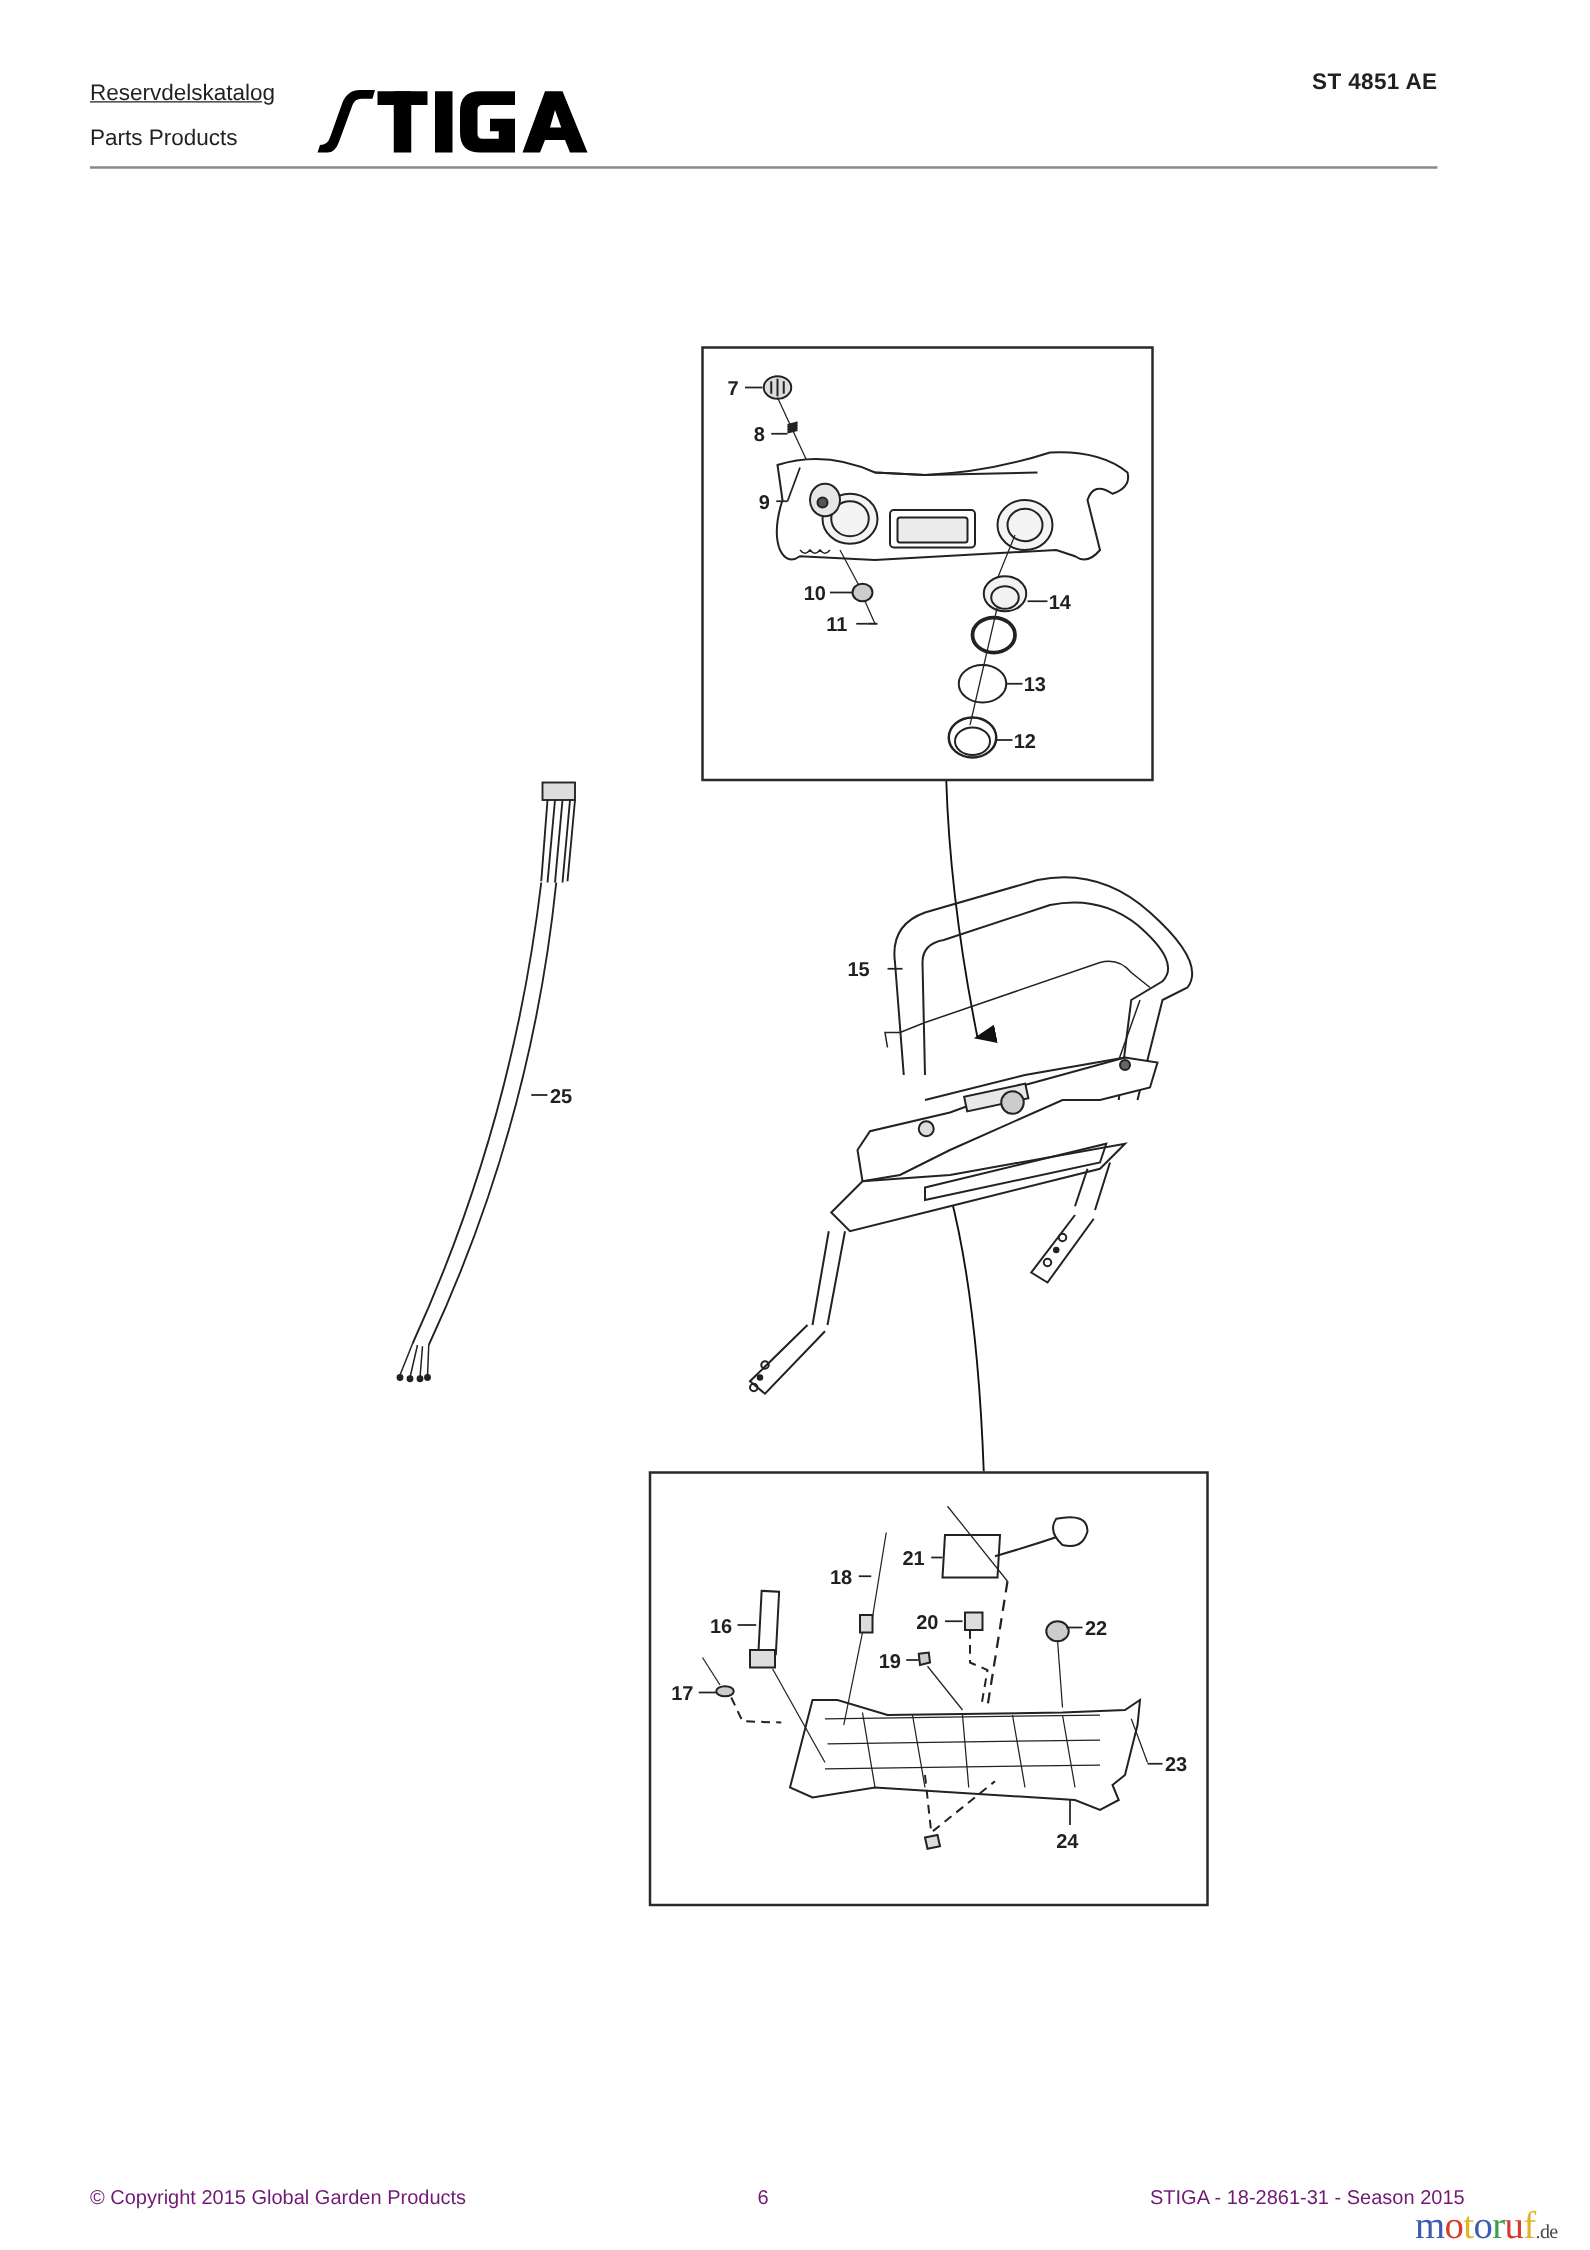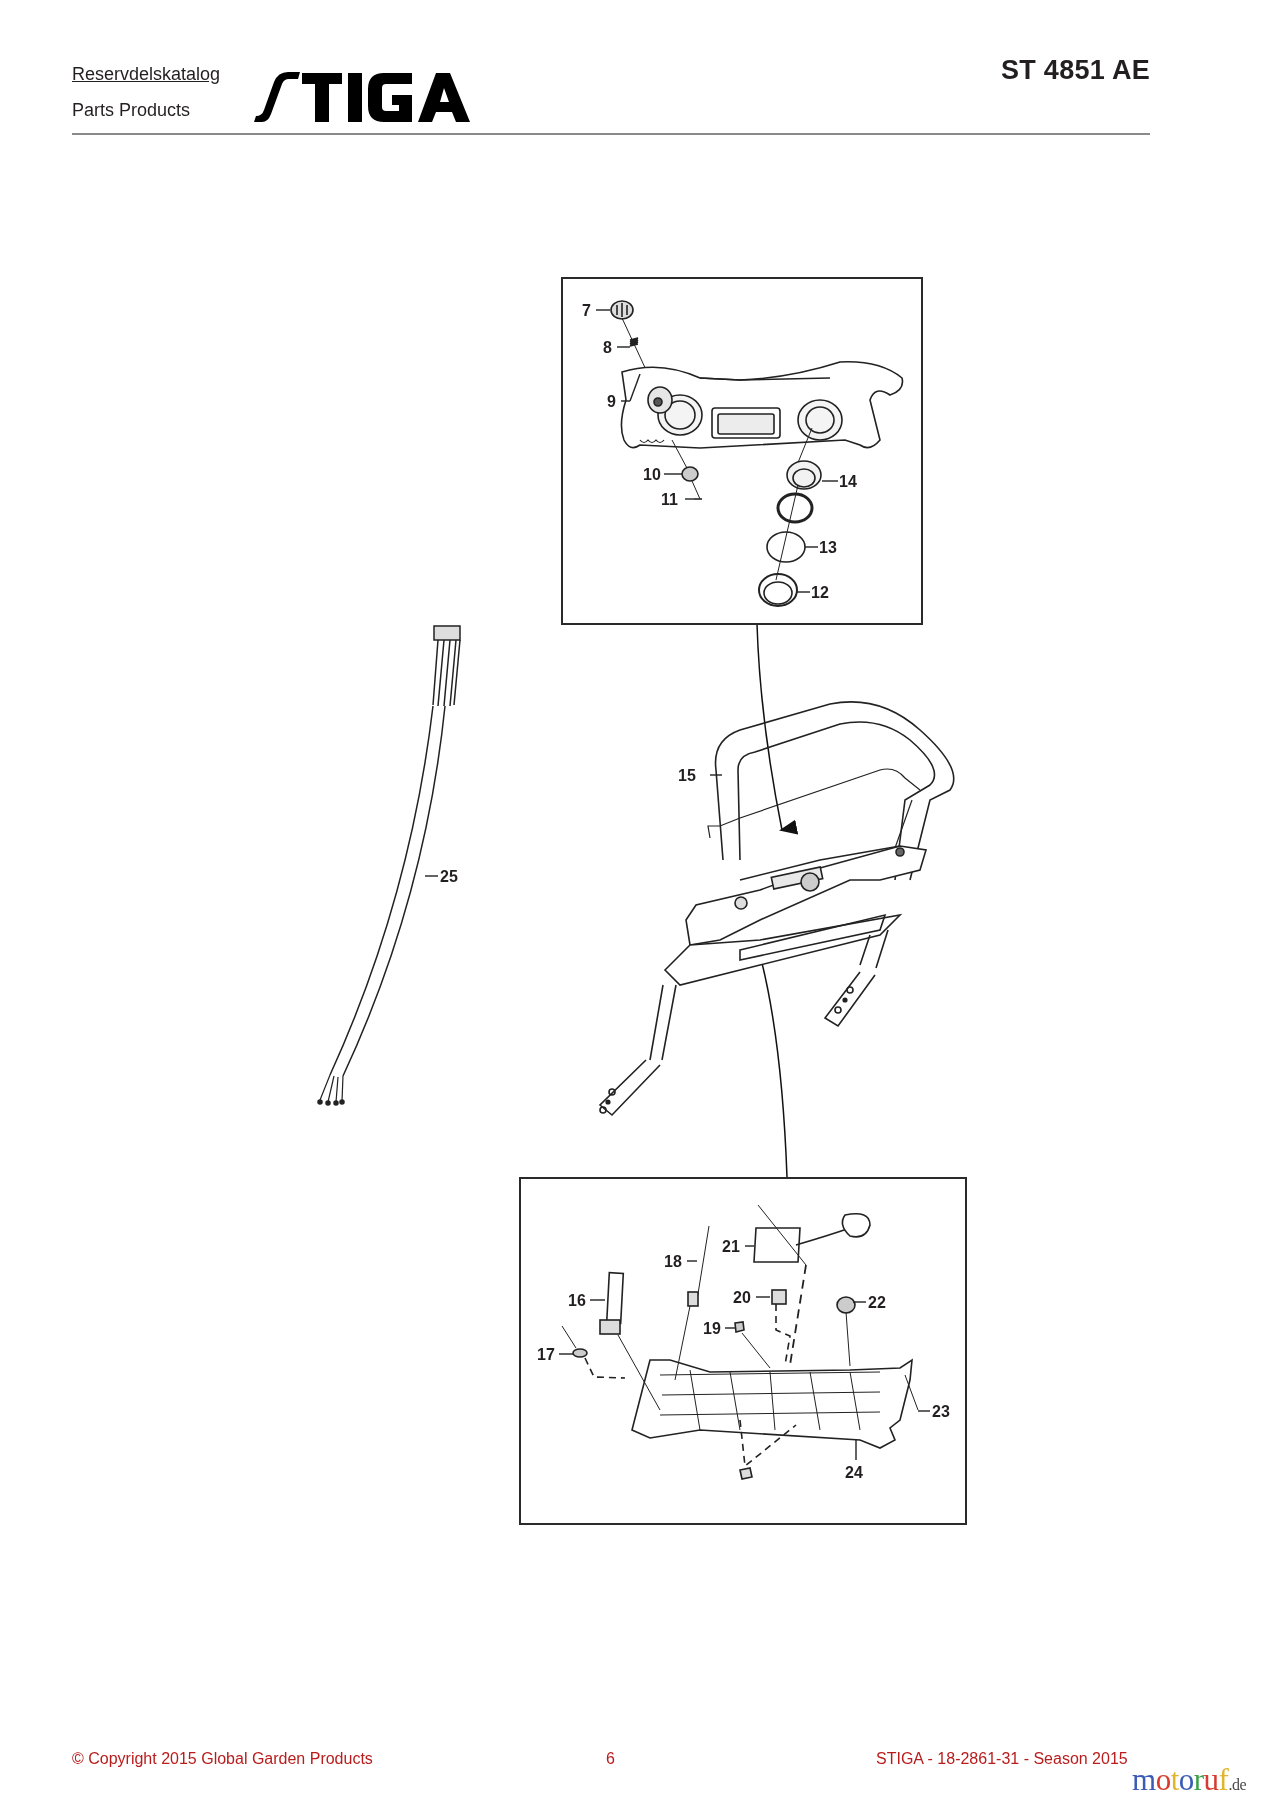"ST 4851 AE" .title { font-size: 27px -> 18px }
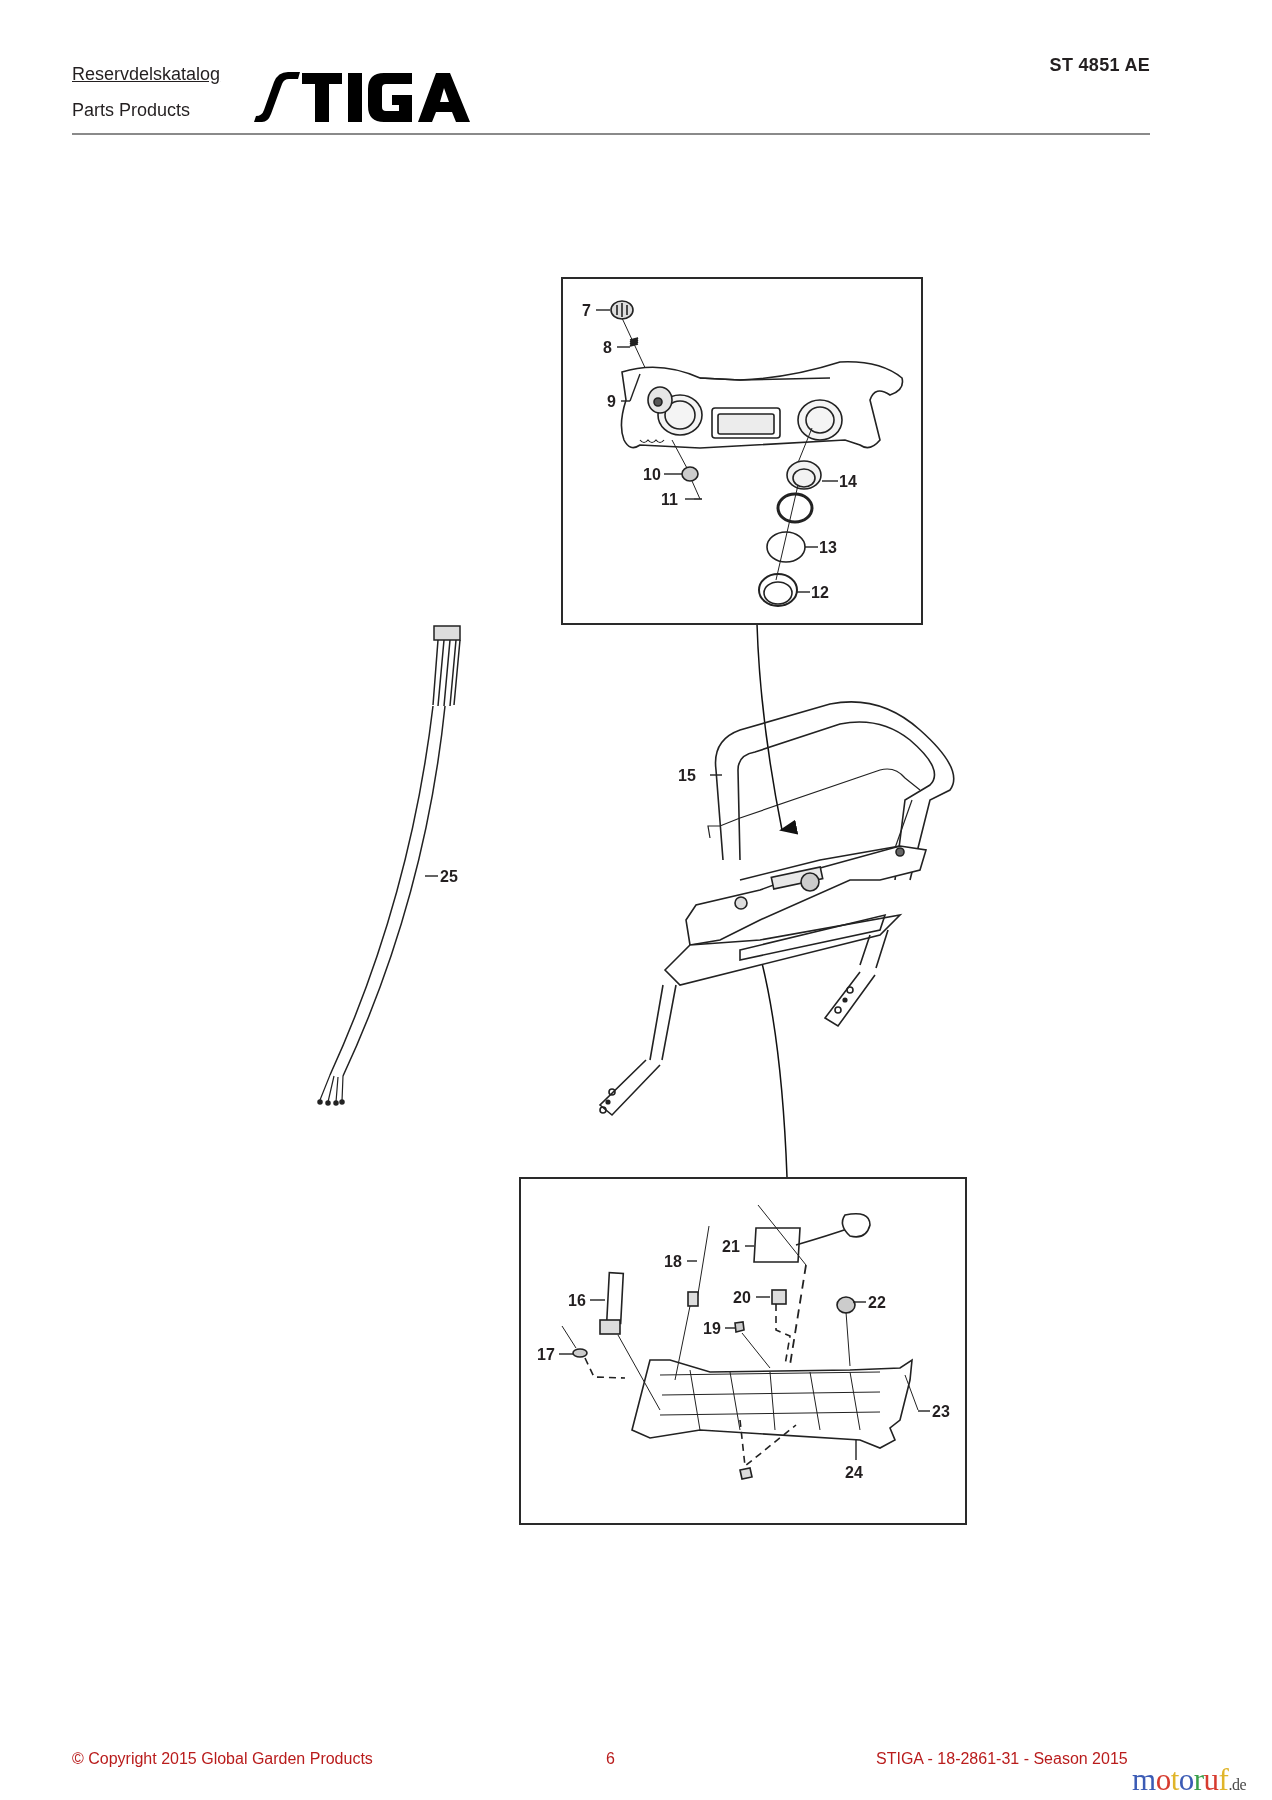"© Copyright 2015 Global Garden" .footer { color: #b91c1c -> #701a75 }
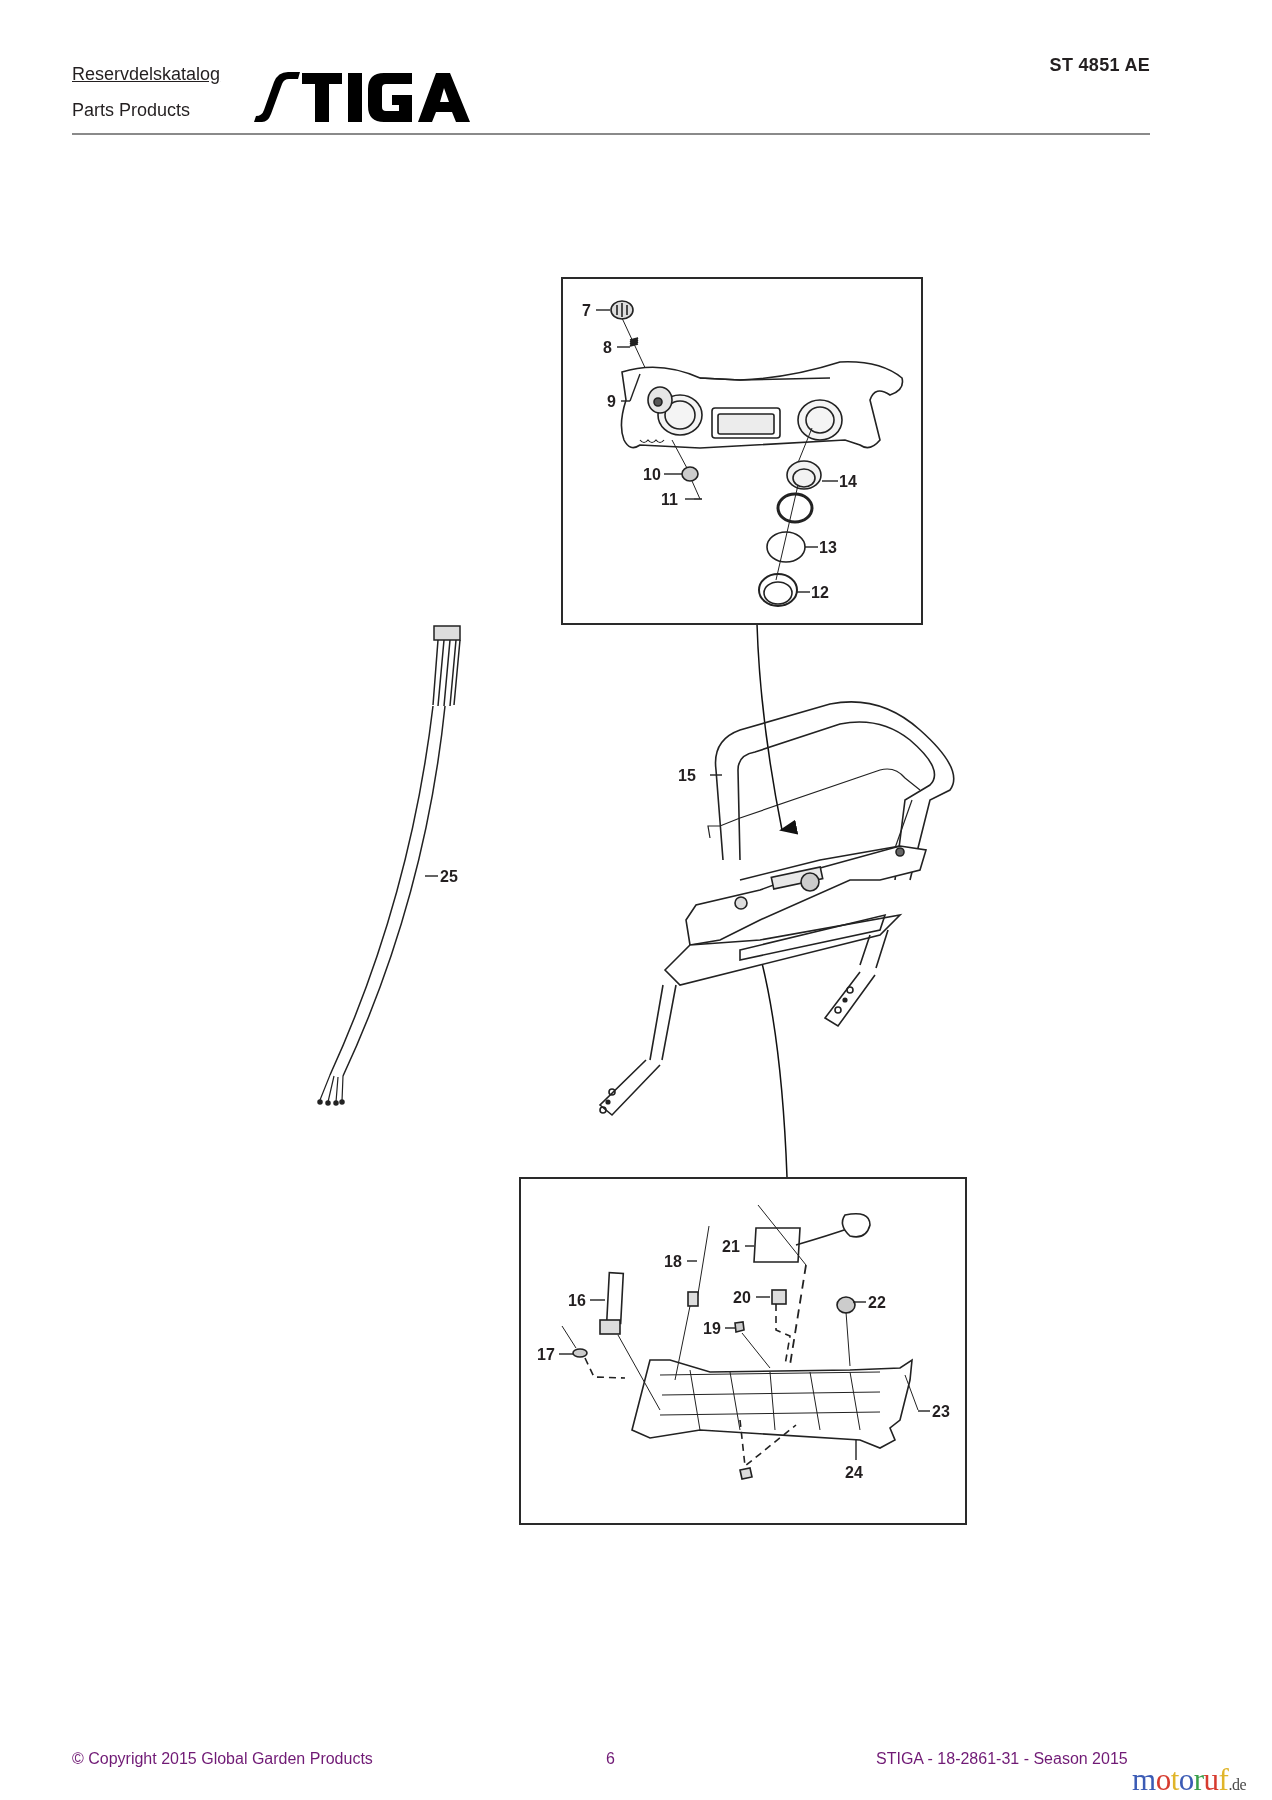"STIGA - 18-2861-31 - Season" div.abs { left: 876px -> 920px }
